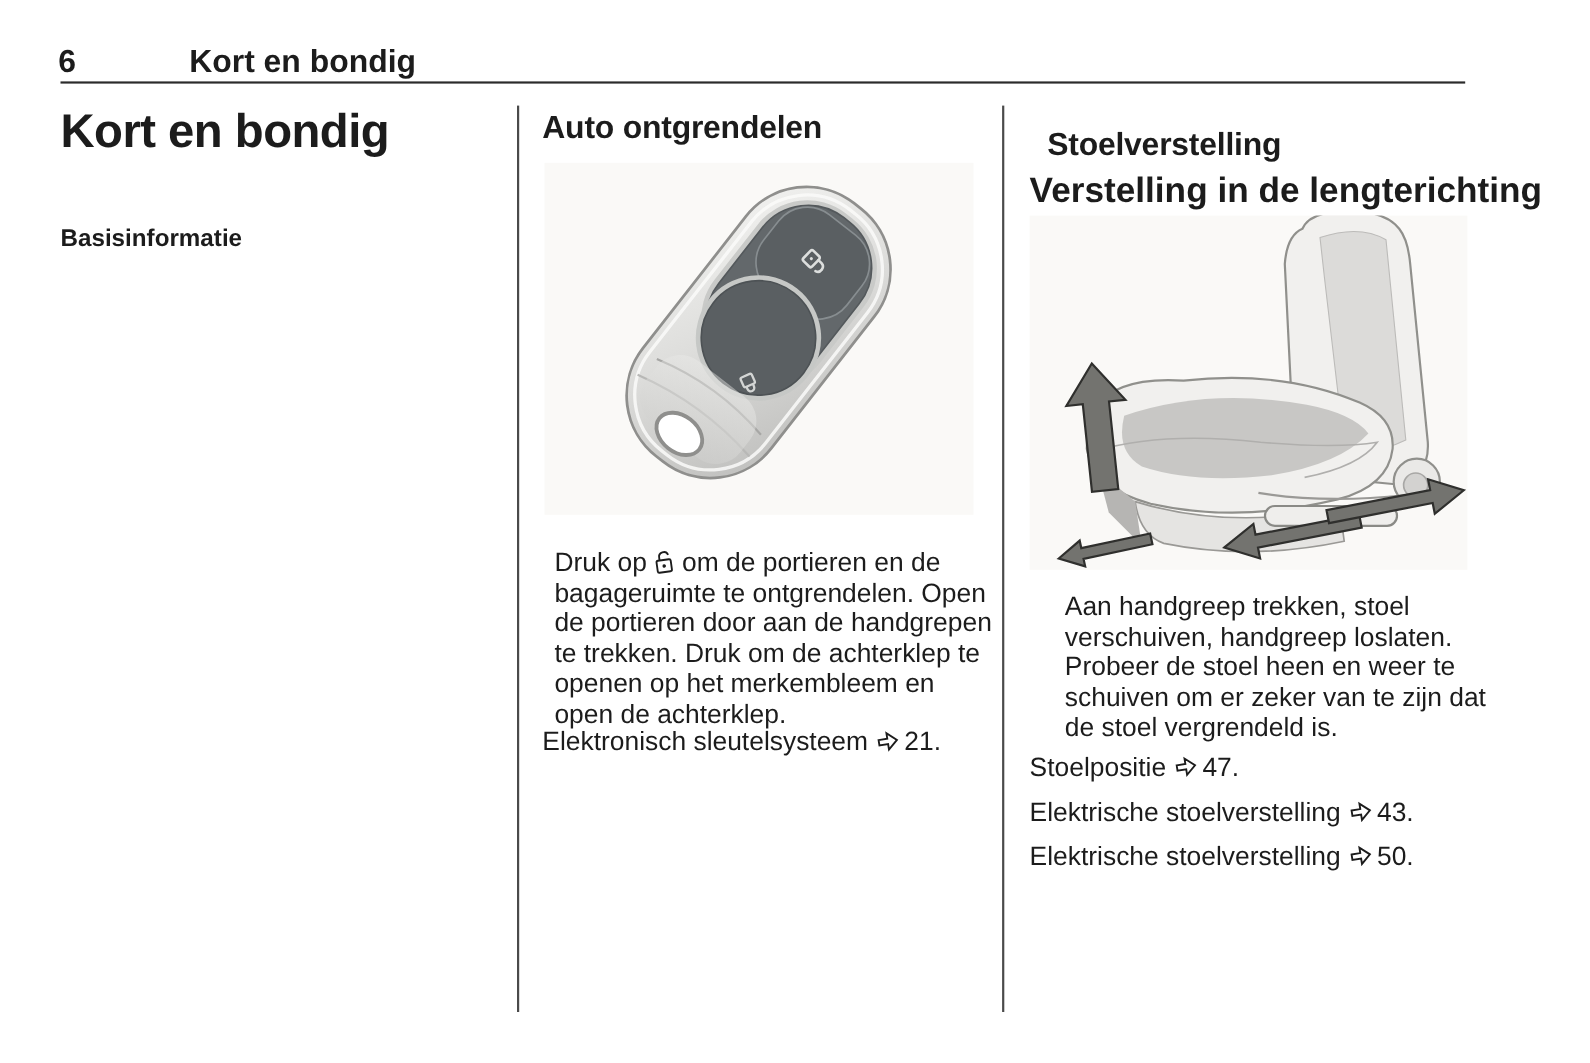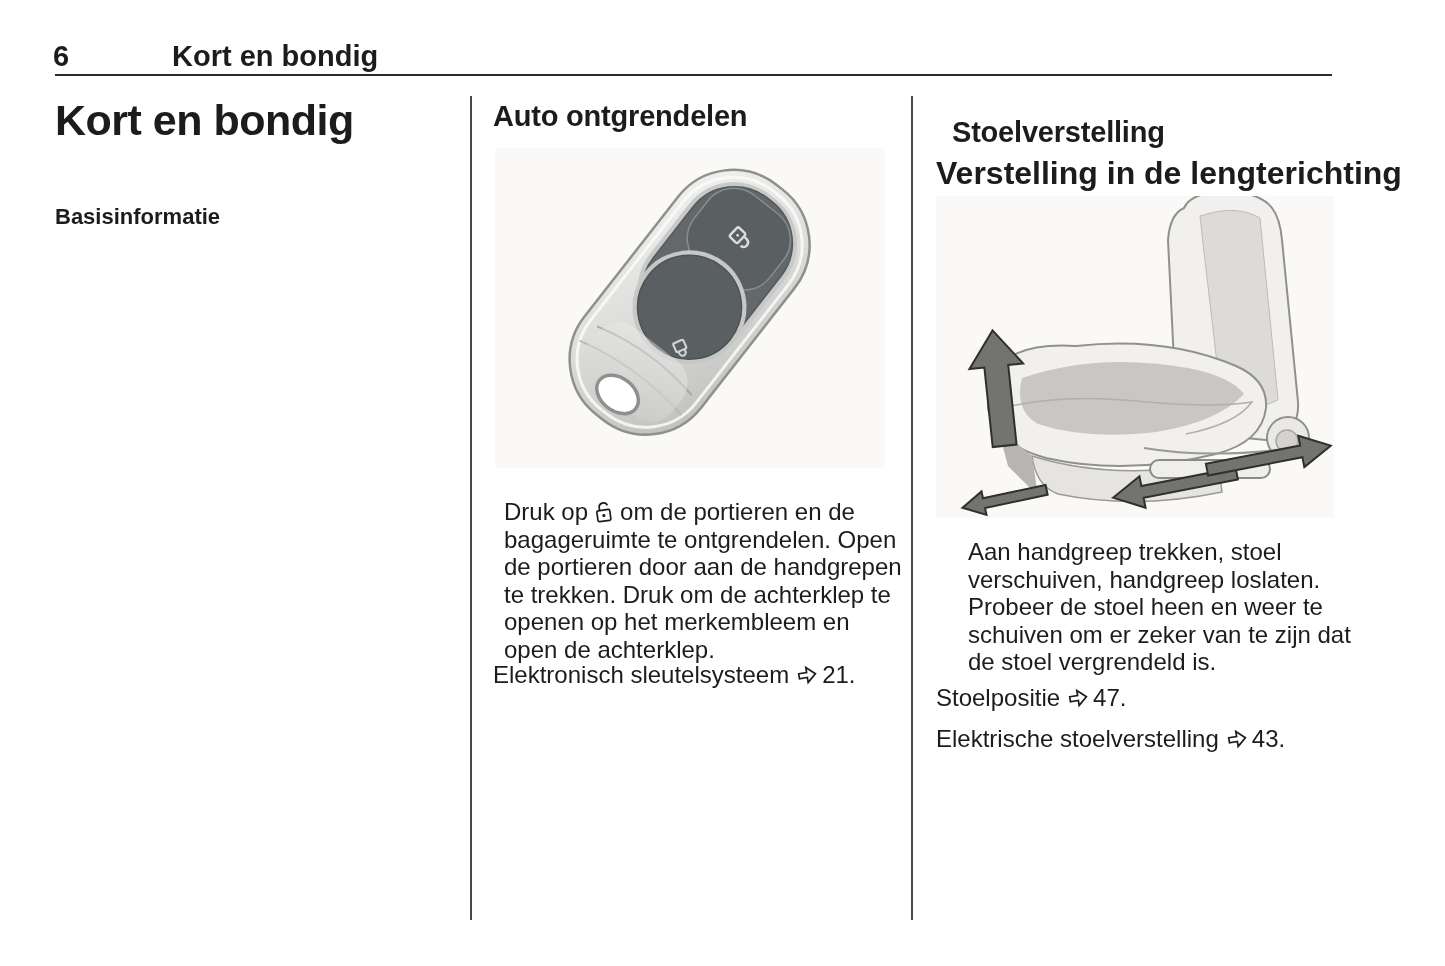"Elektrische stoelverstelling 50." p.ref-line { html: none -> <p> <span>Elektrische stoelverstelling</span><svg> <polygon></polygon> </svg><span>50.</span> </p> }
